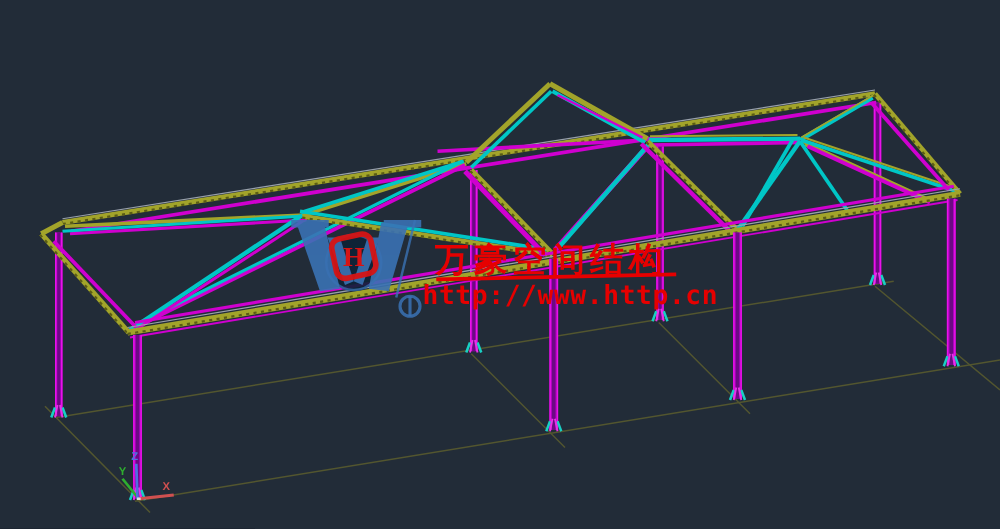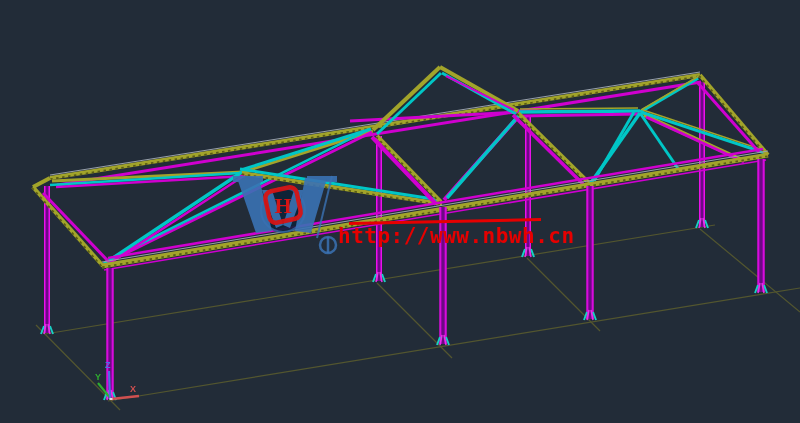"万豪空间结构" div.wm-cn { html: none -> <div>万豪空间结构</div> }
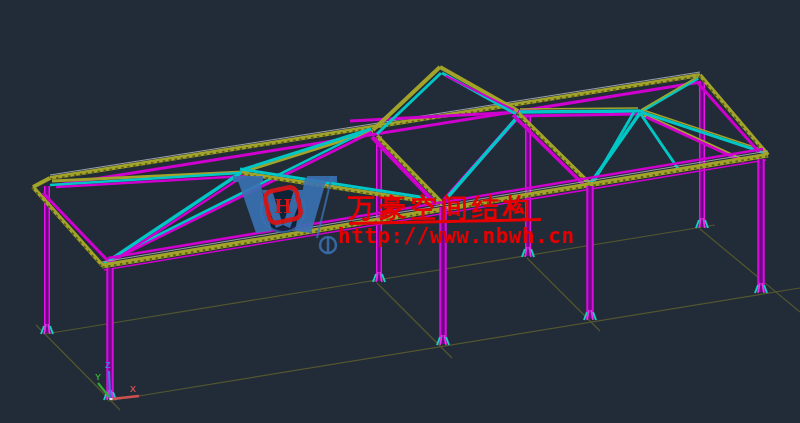"http://www.nbwh.cn" div.wm-url { text: http://www.nbwh.cn -> http://www.http.cn }
